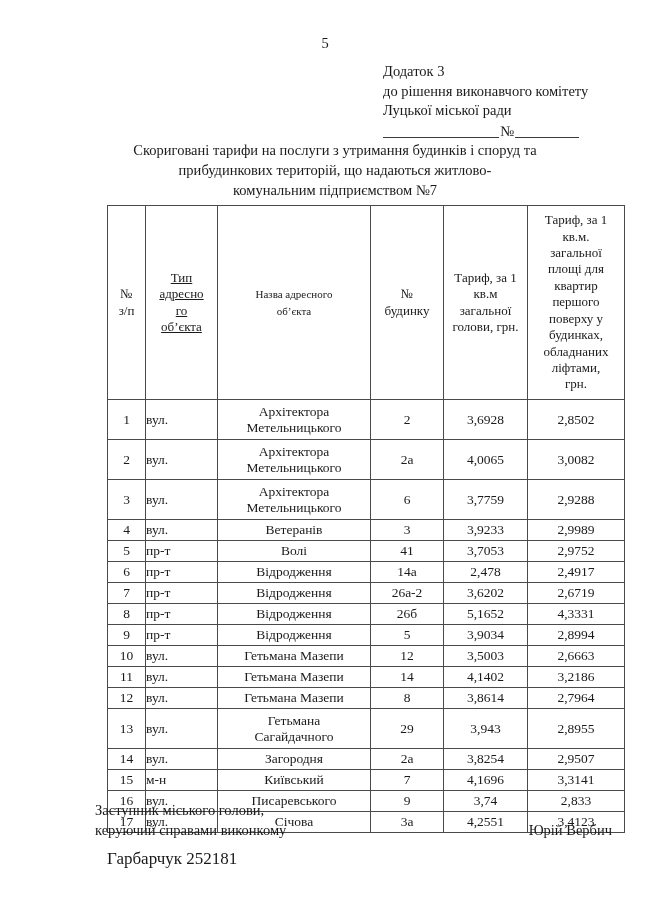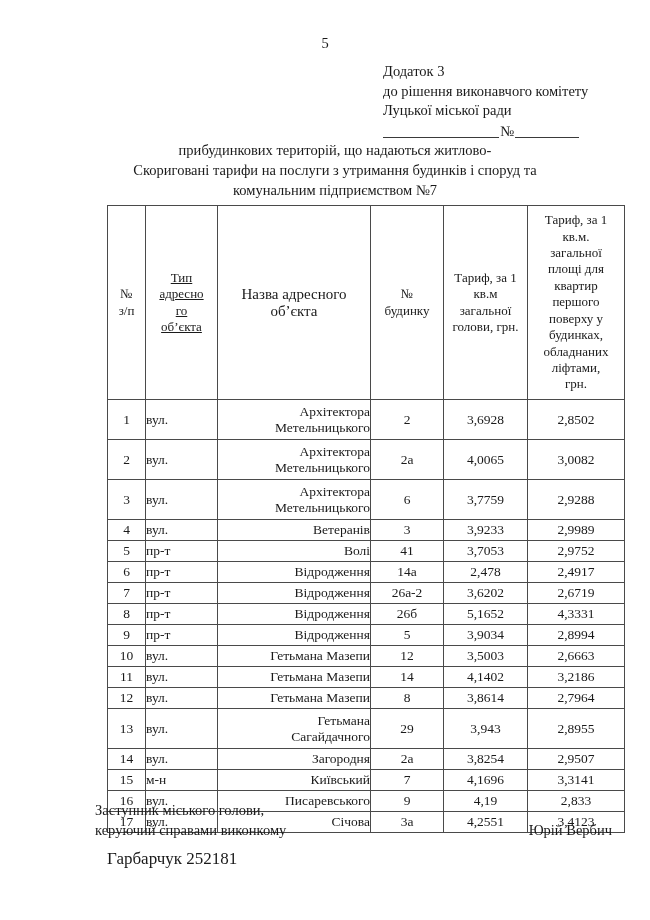"прибудинкових територій, що надаються" div { order: before "Скориговані тарифи на послуги з" -> after "Скориговані тарифи на послуги з" }
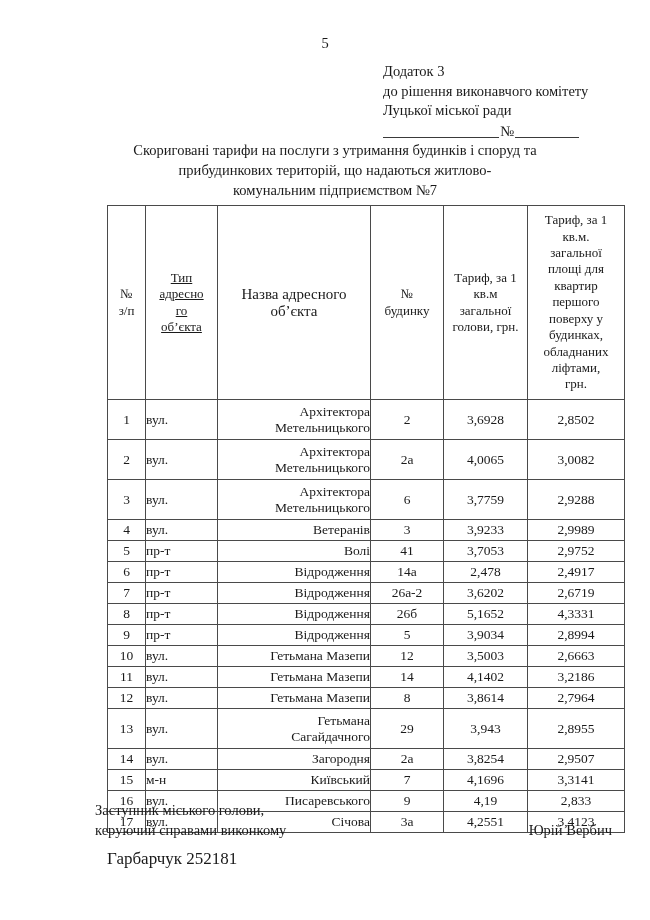"Назва адресного" thead td.h-name { font-size: 15px -> 11px }
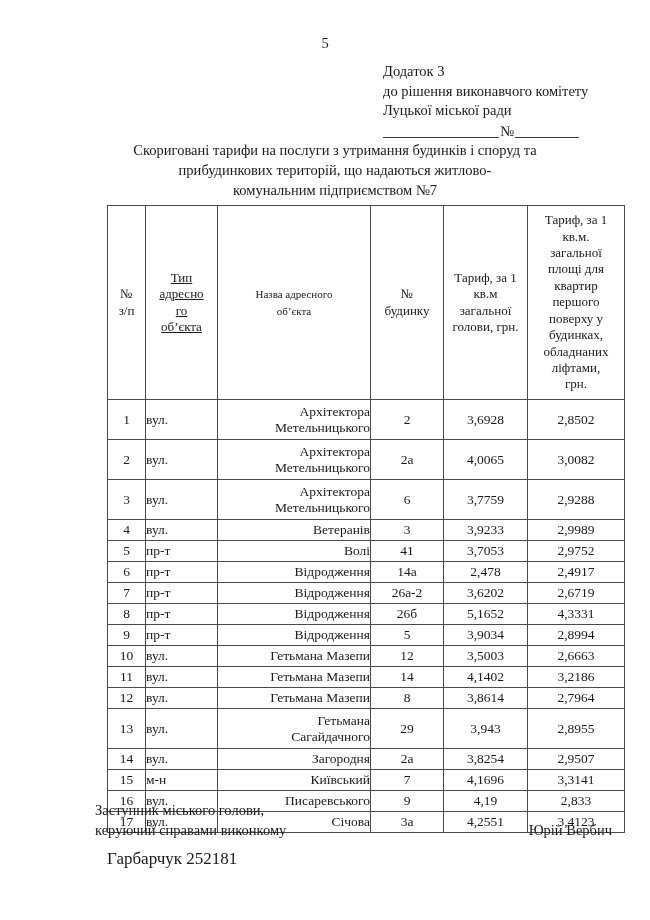"Архітектора" td.c-name { text-align: right -> center }
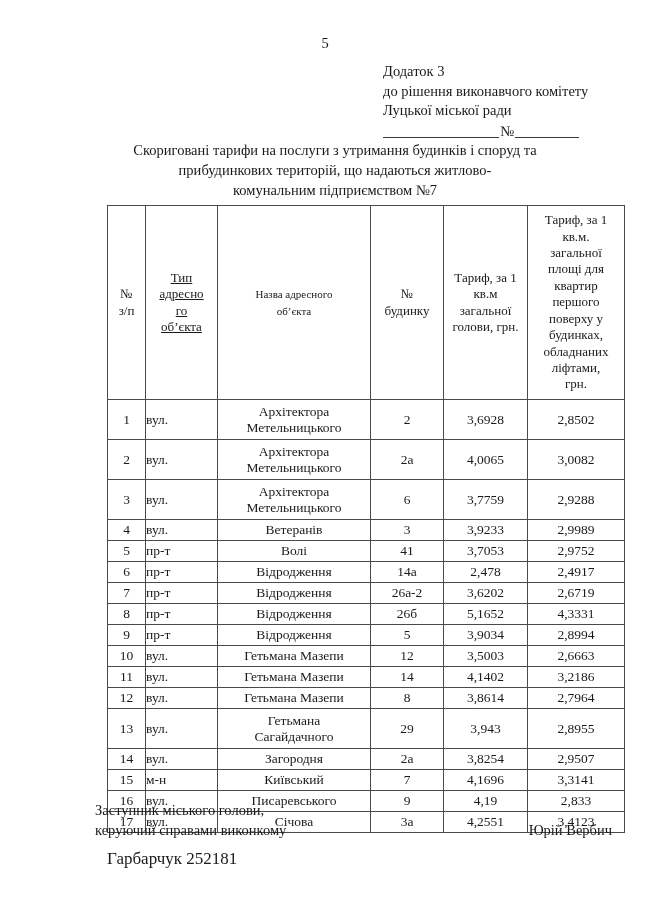"4,19" td.c-t1 { text: 4,19 -> 3,74 }
